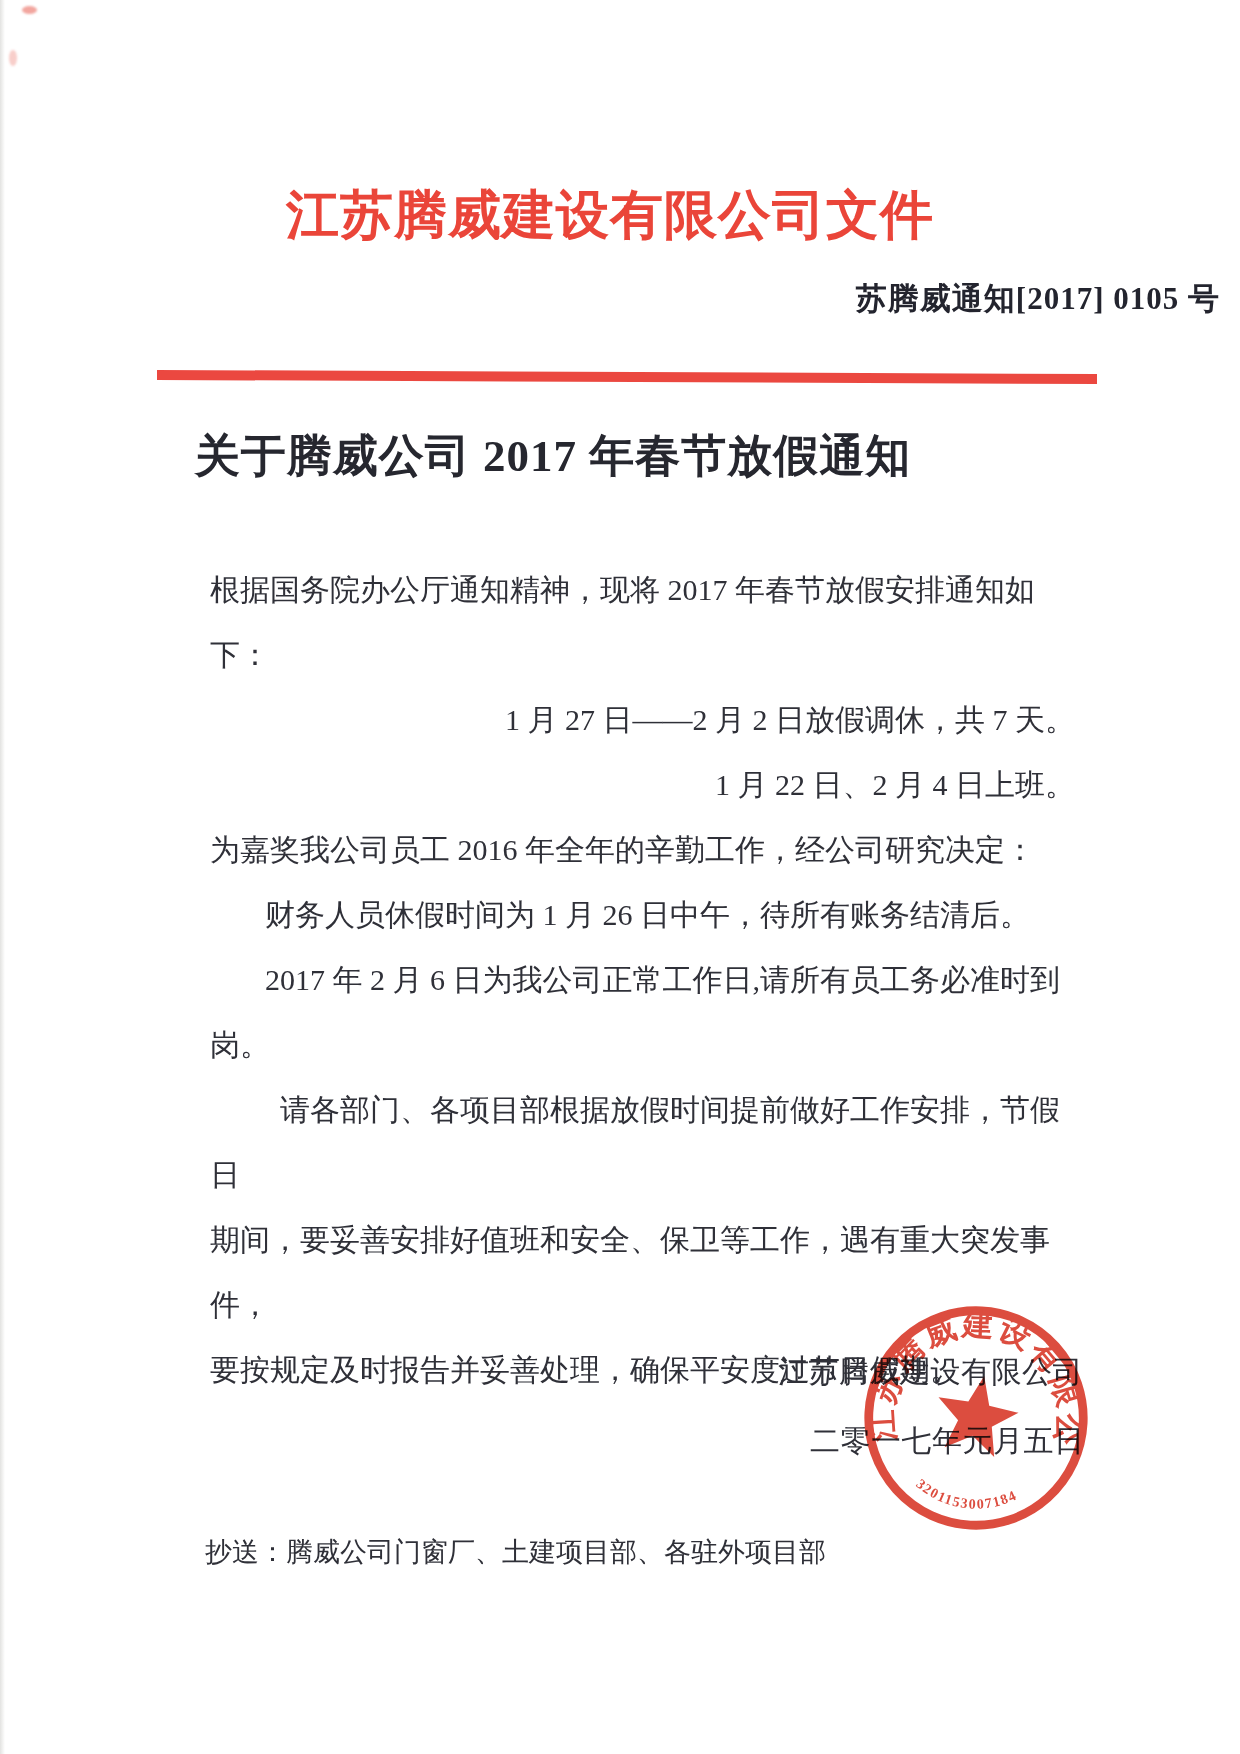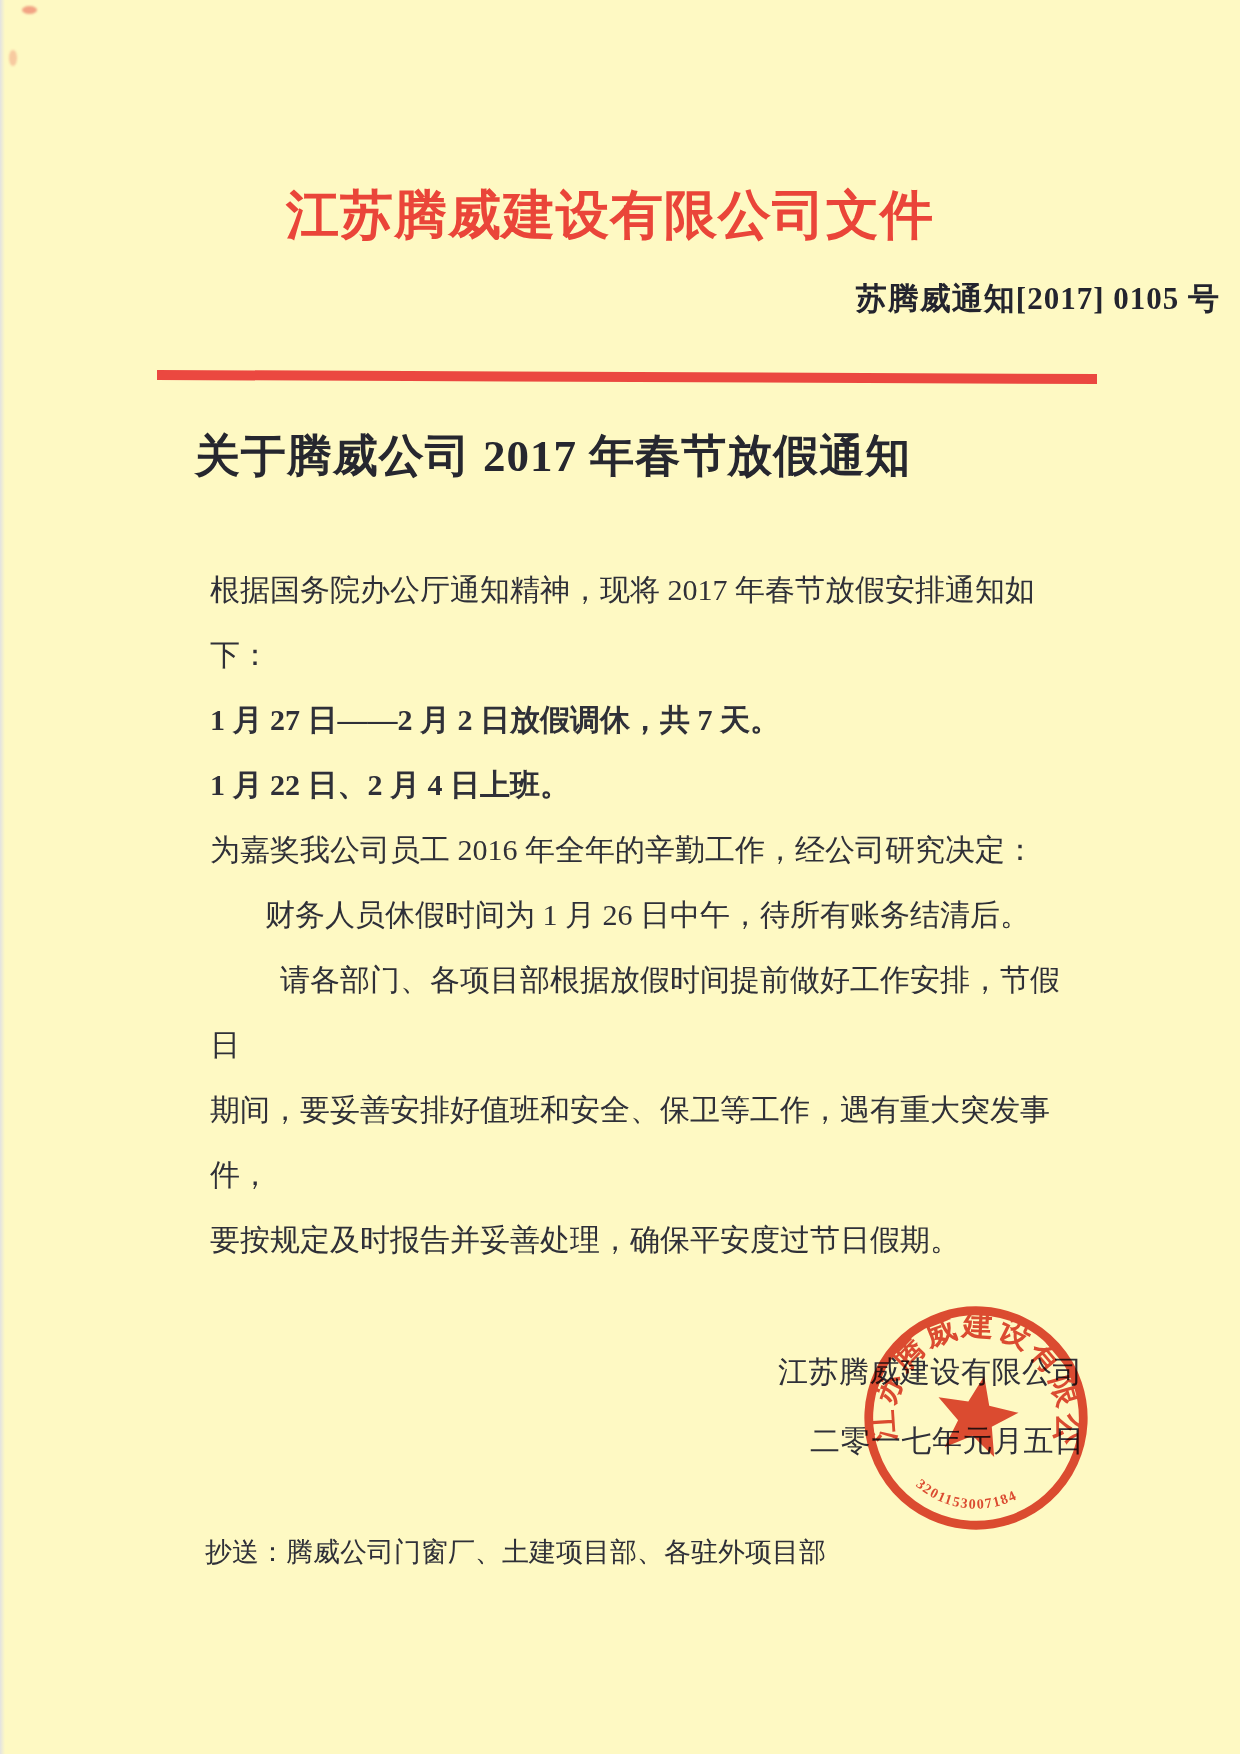"江苏腾威建设有限公司文件" .page { background: #fef9c3 -> #ffffff }
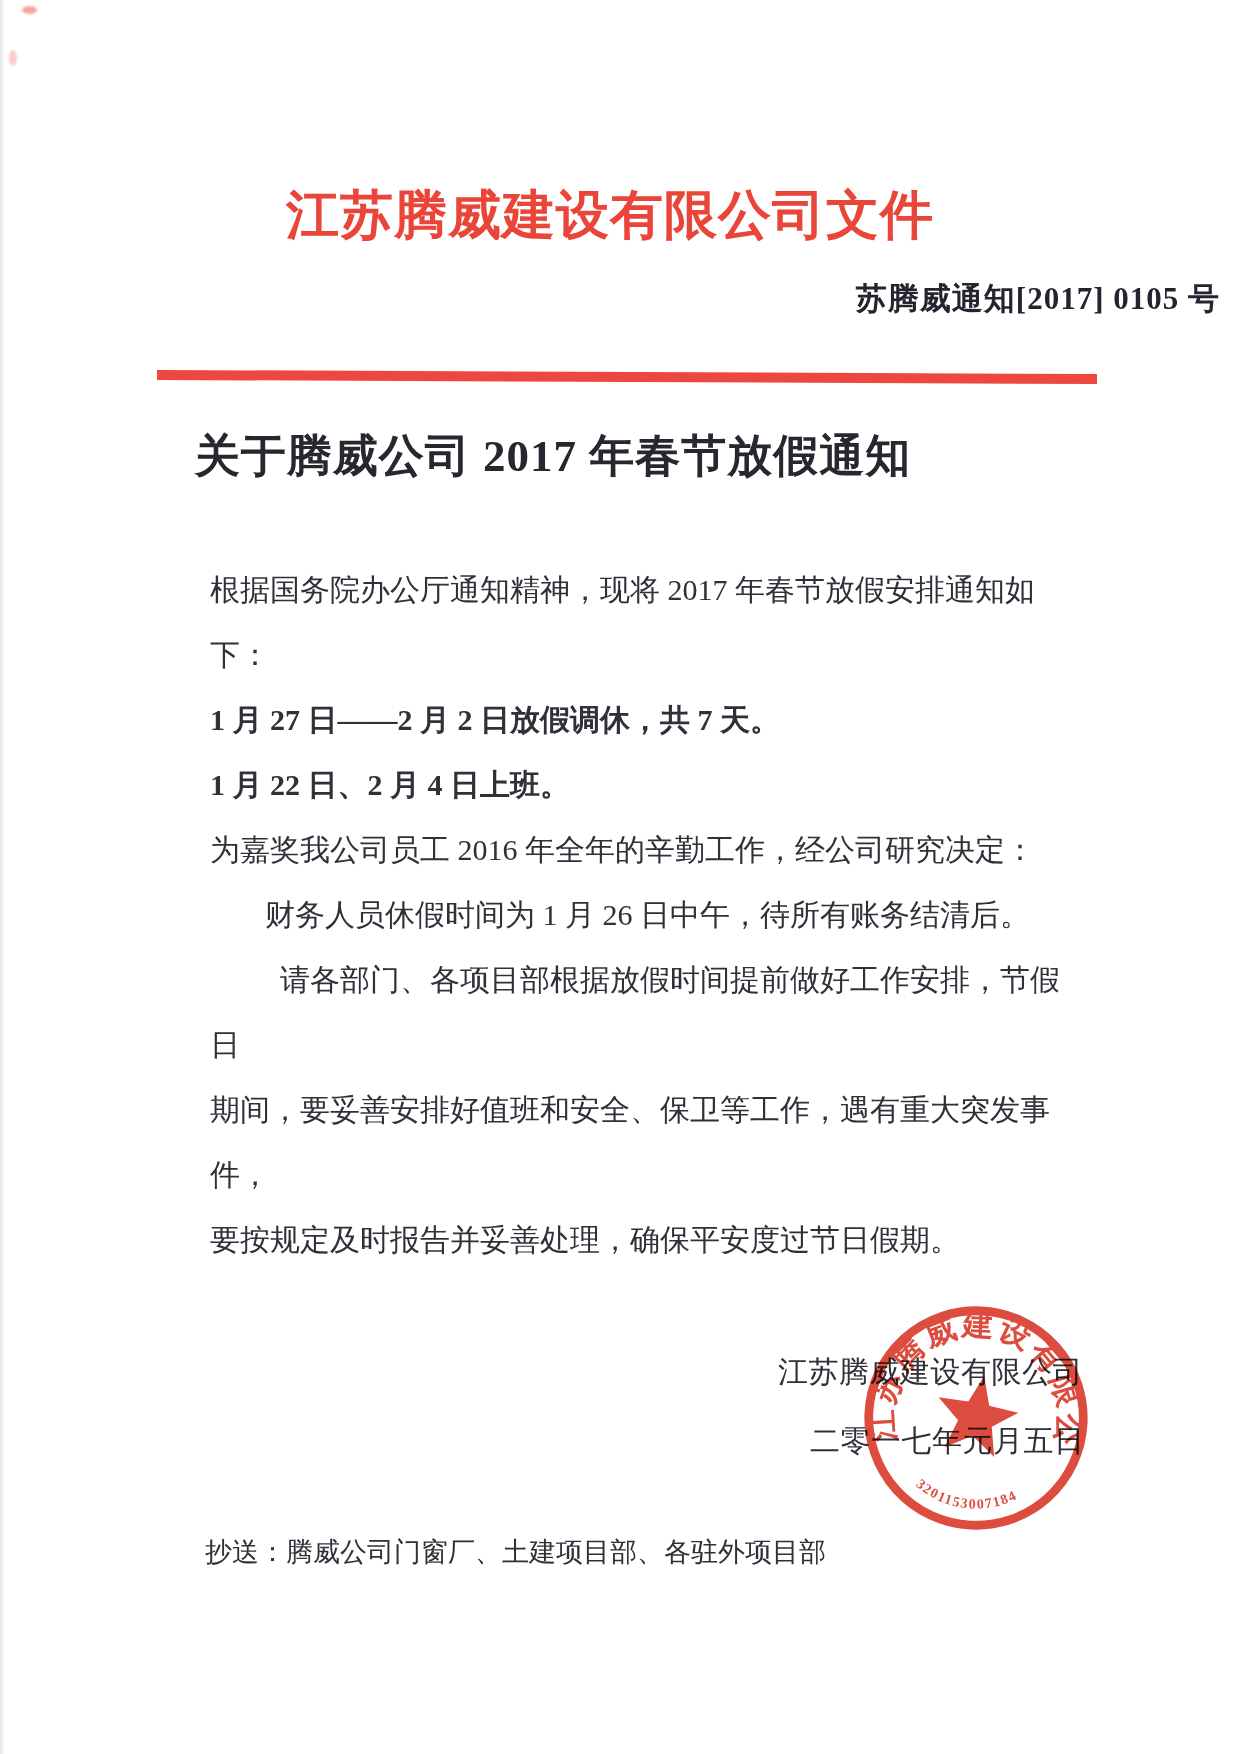"1 月 27 日——2 月" .body-block p.center { font-weight: bold -> none; text-align: left -> right }
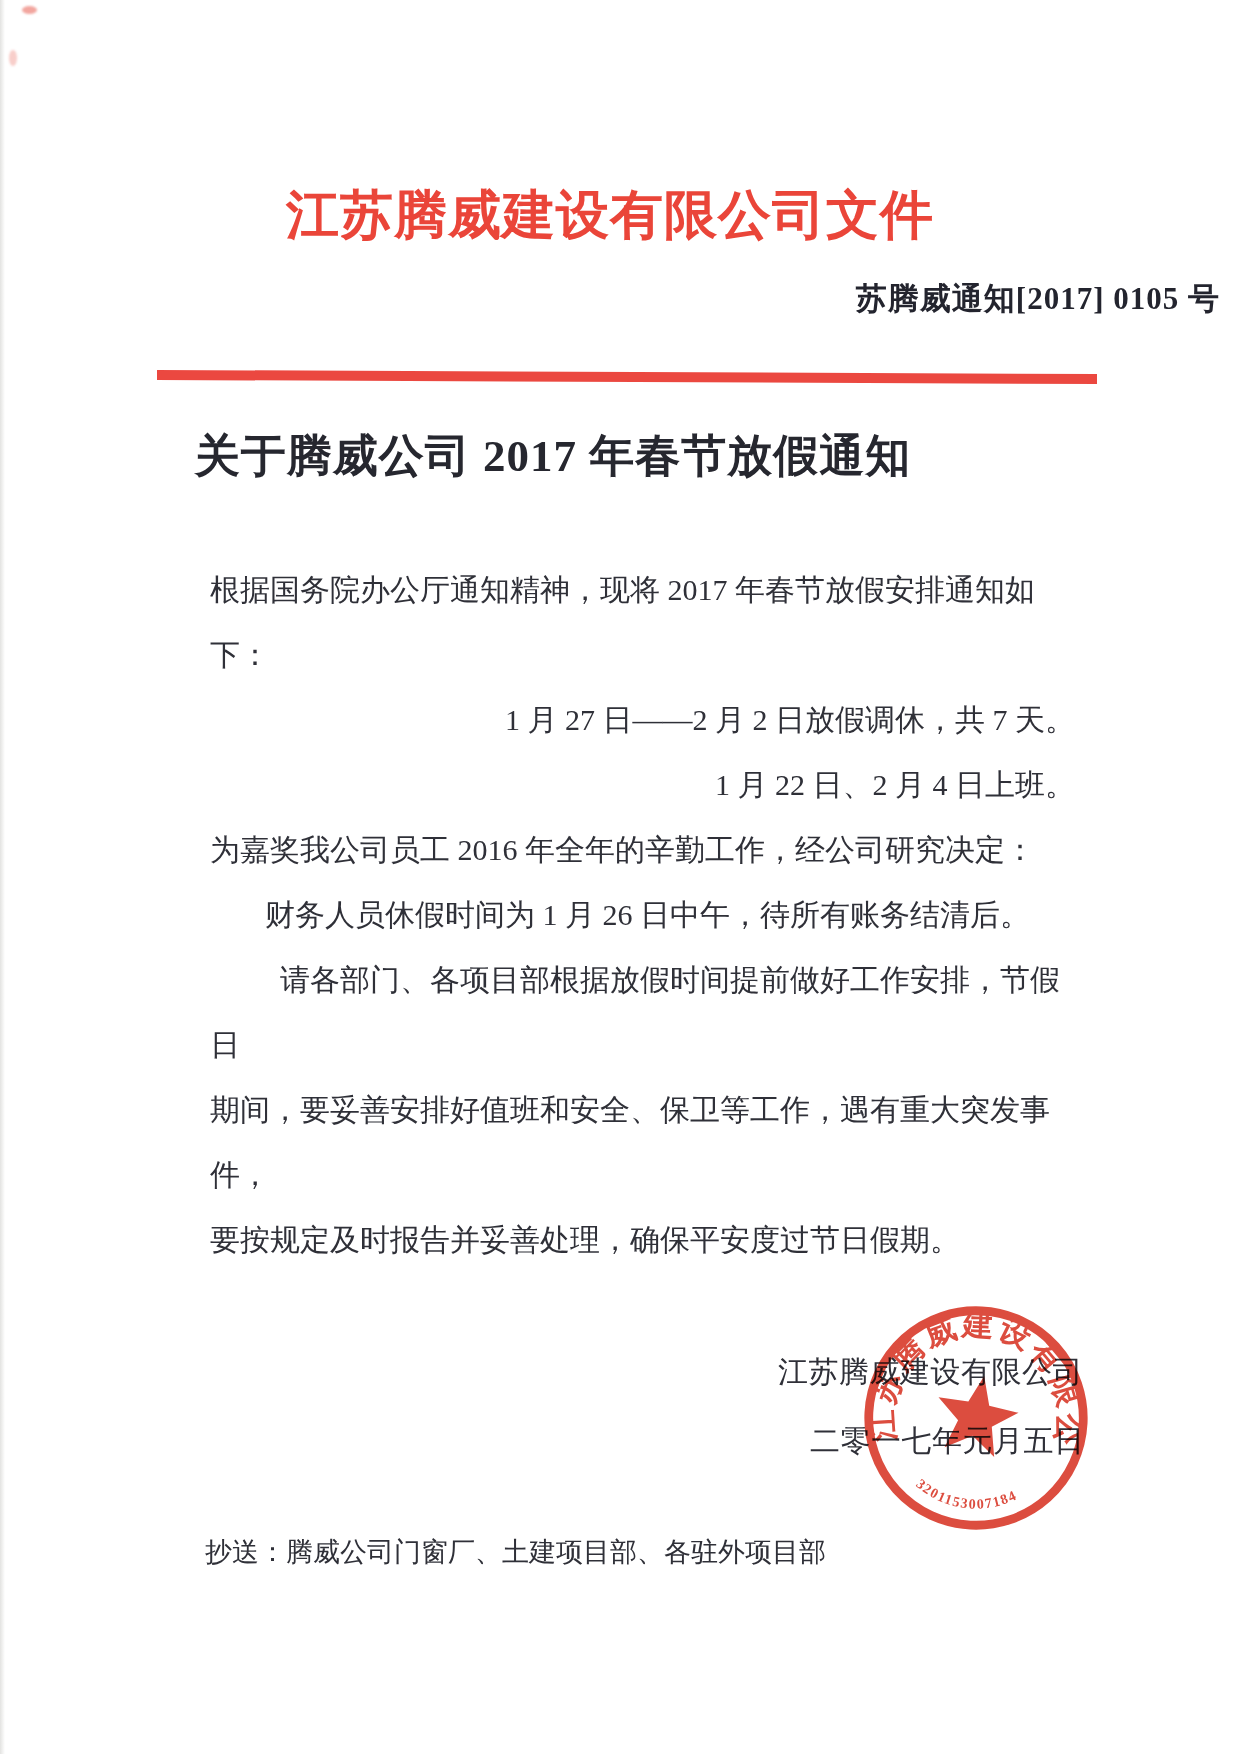"2017 年 2 月 6" p.indent { html: none -> <p>2017 年 2 月 6 日为我公司正常工作日,请所有员工务必准时到岗。</p> }
